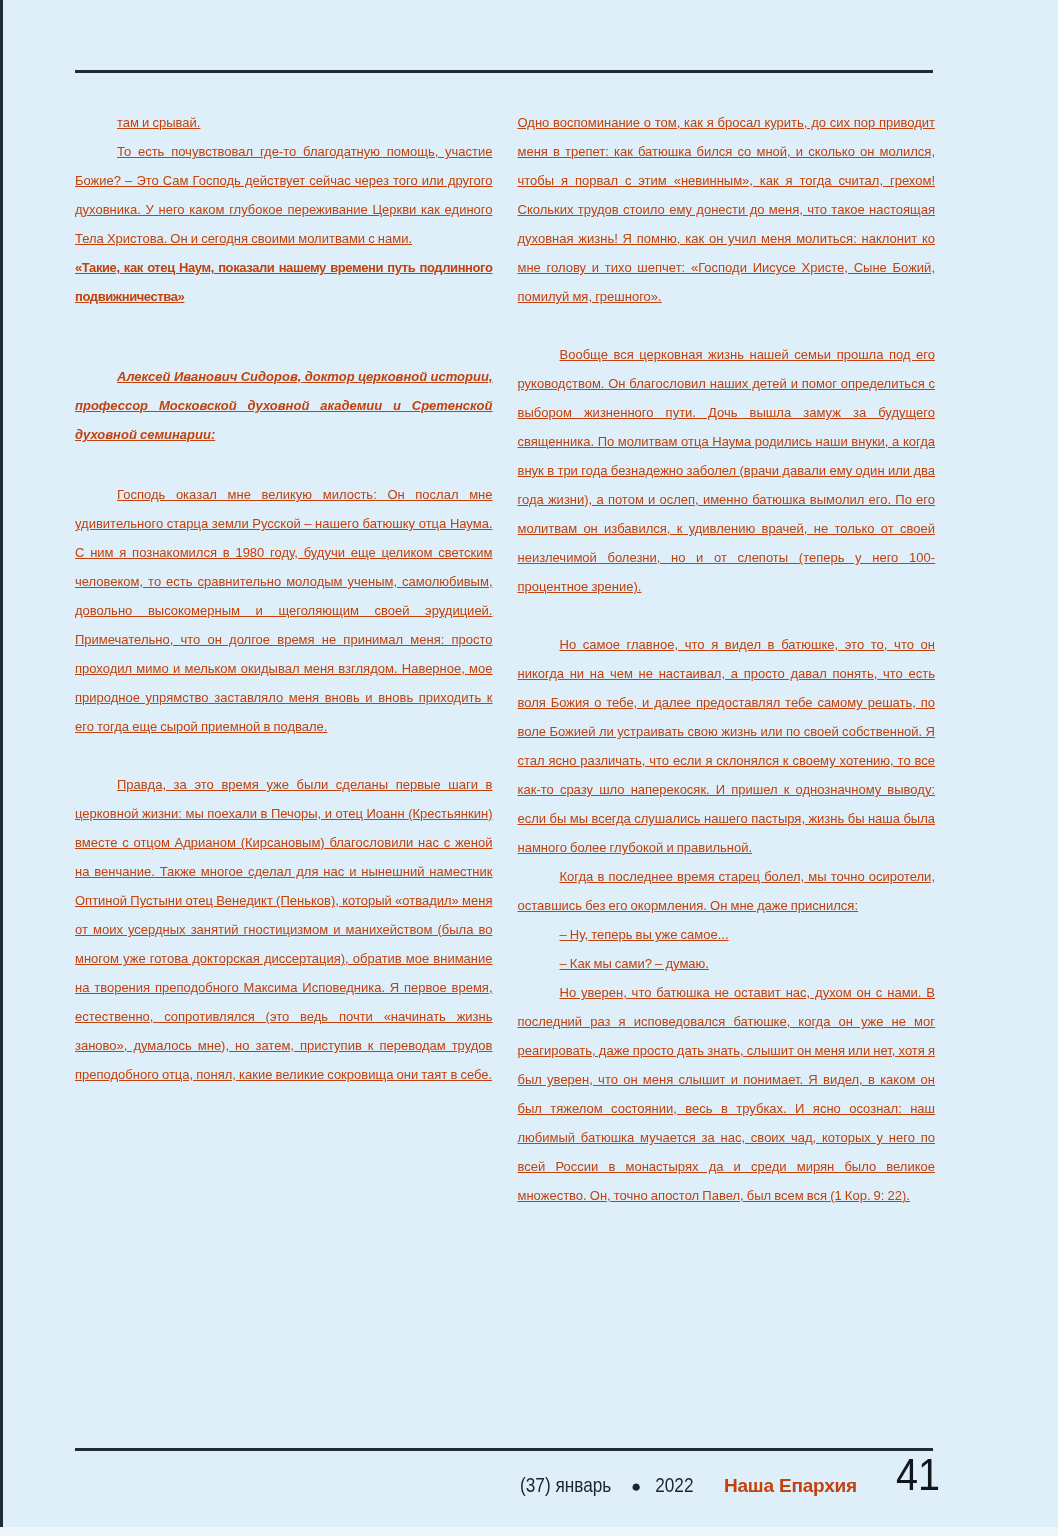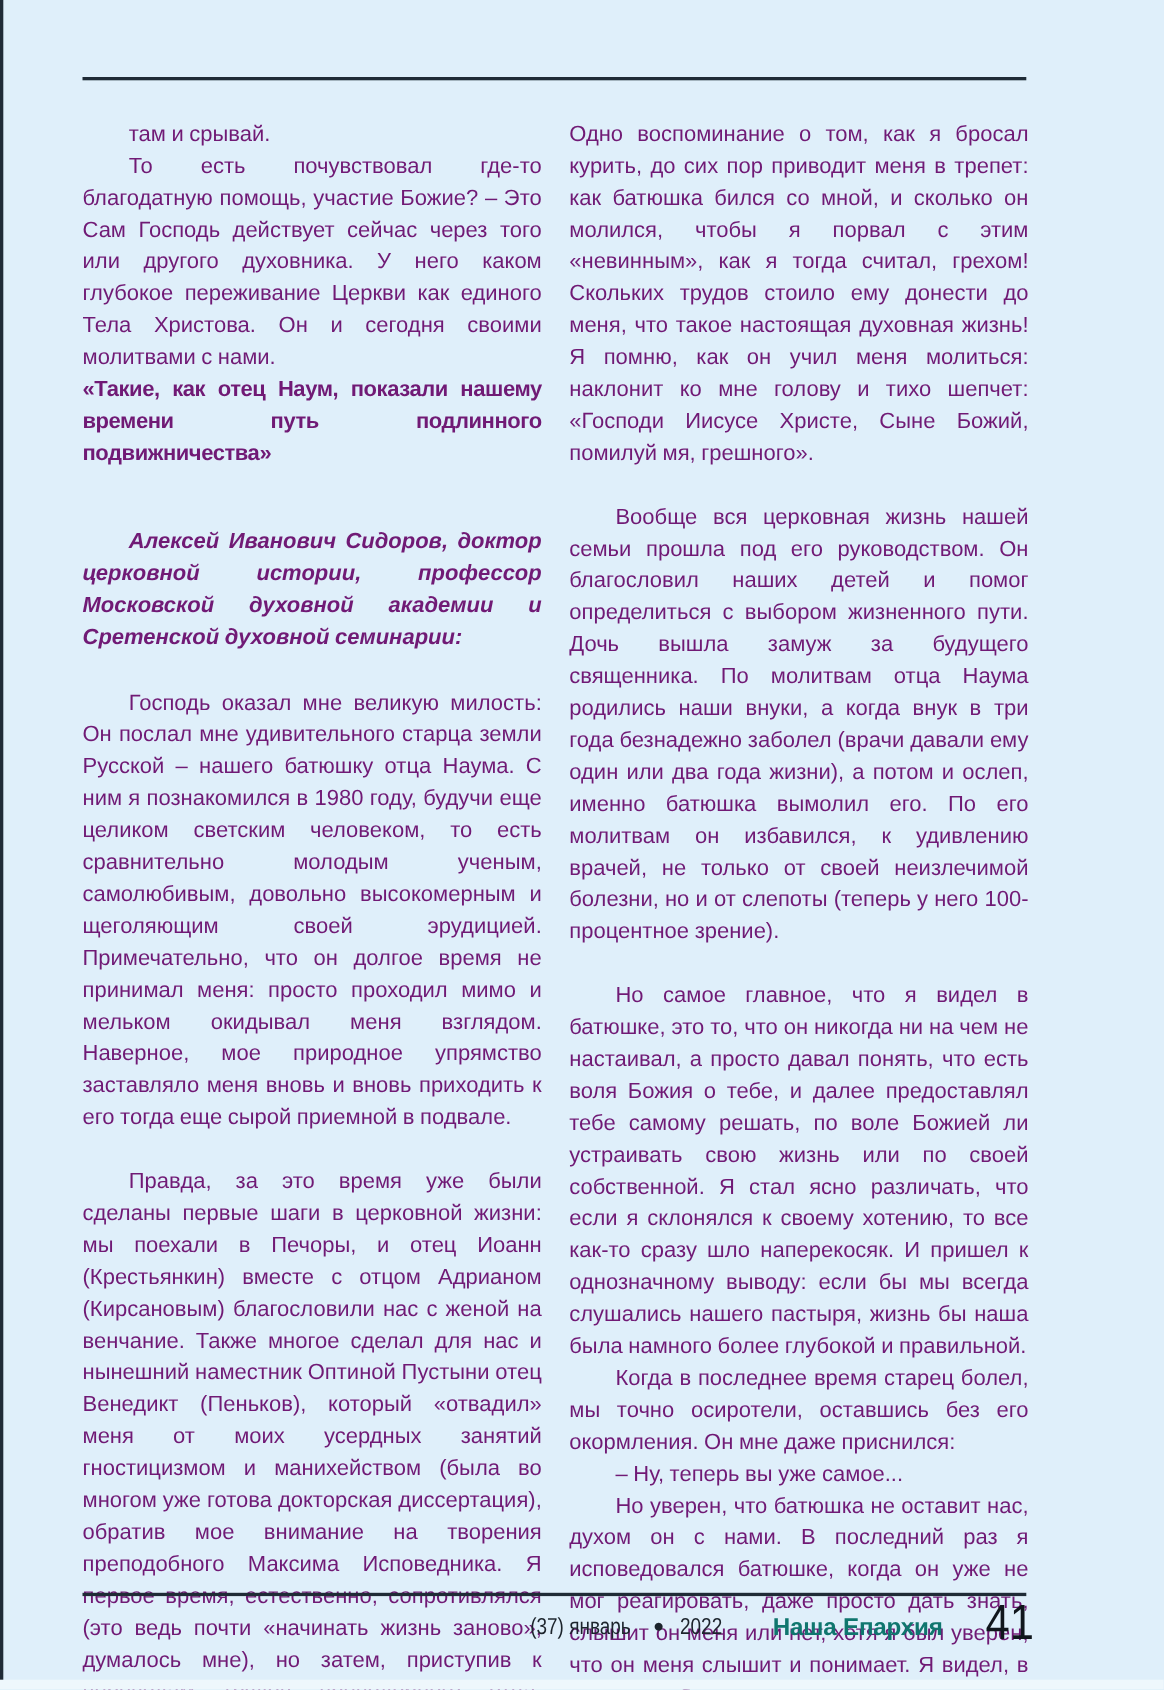"там и срывай." .col p { color: #701a75 -> #c2410c; font-size: 20px -> 13px; text-decoration: none -> underline }
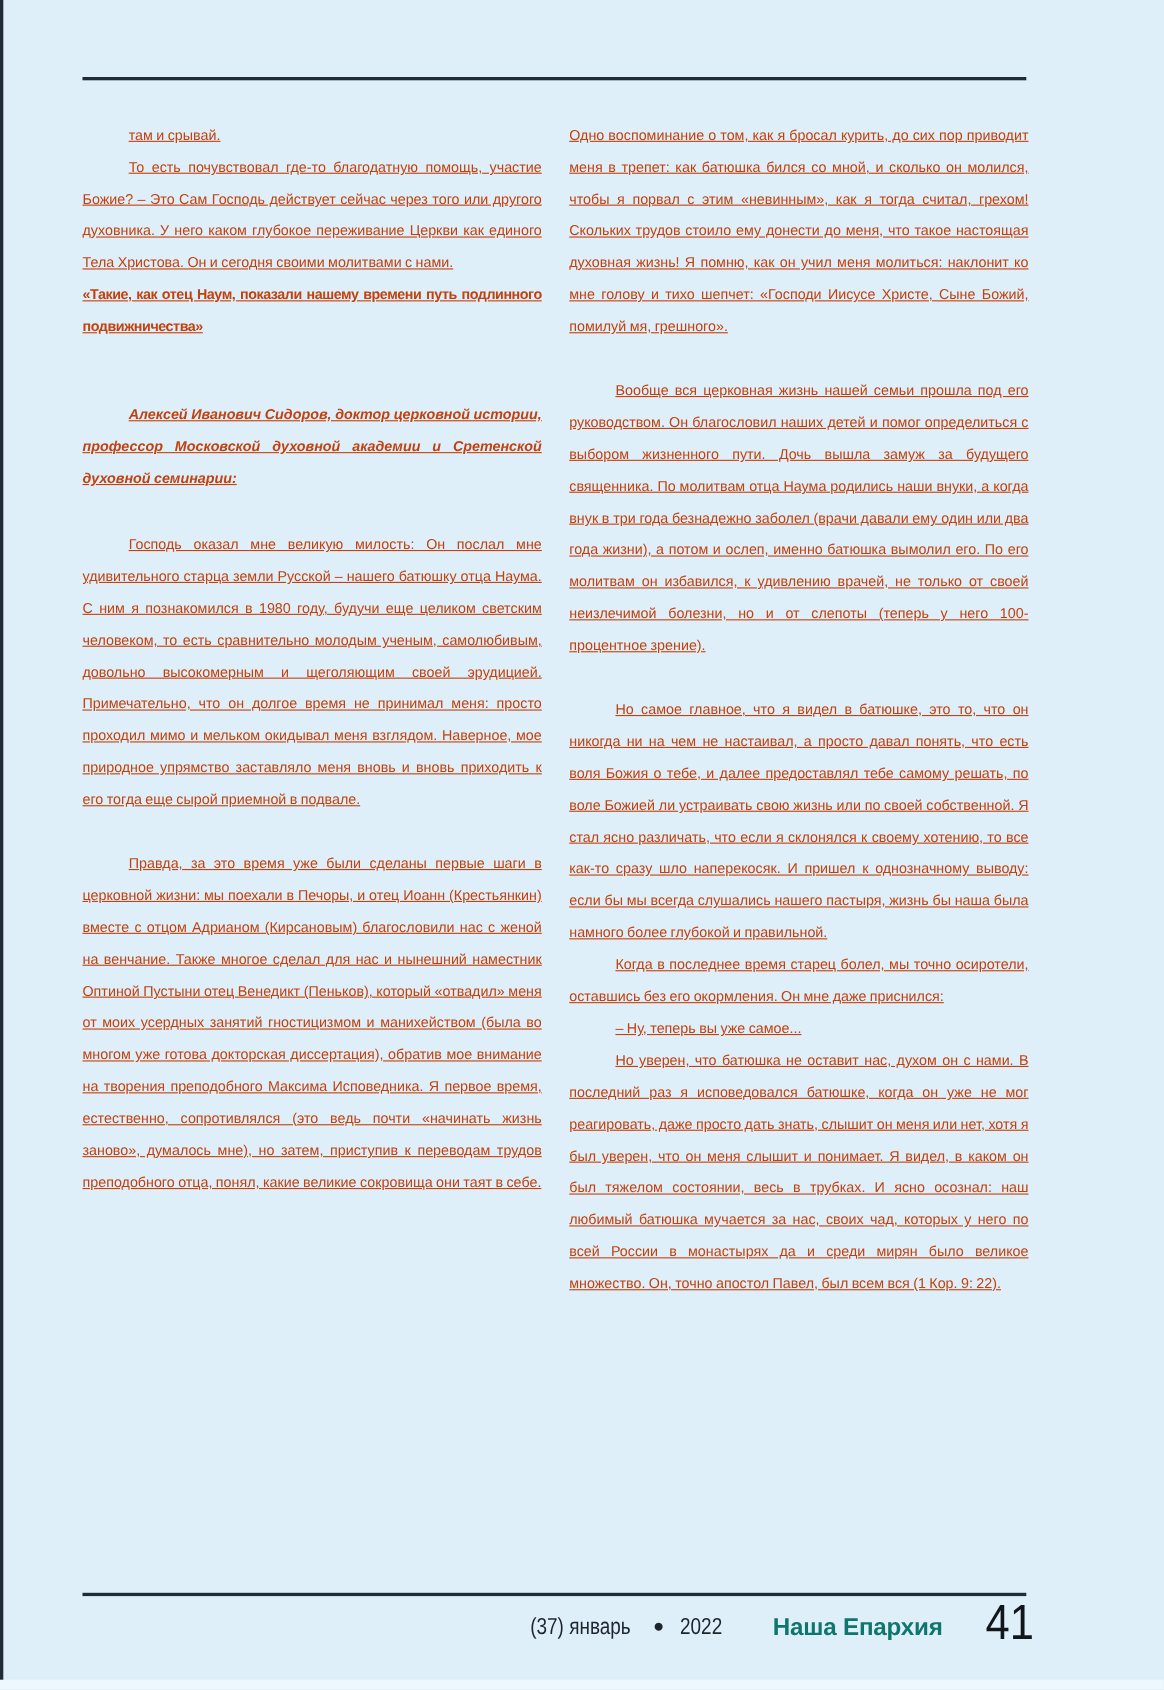"– Как мы сами? –" p { html: none -> <p>– Как мы сами? – думаю.</p> }
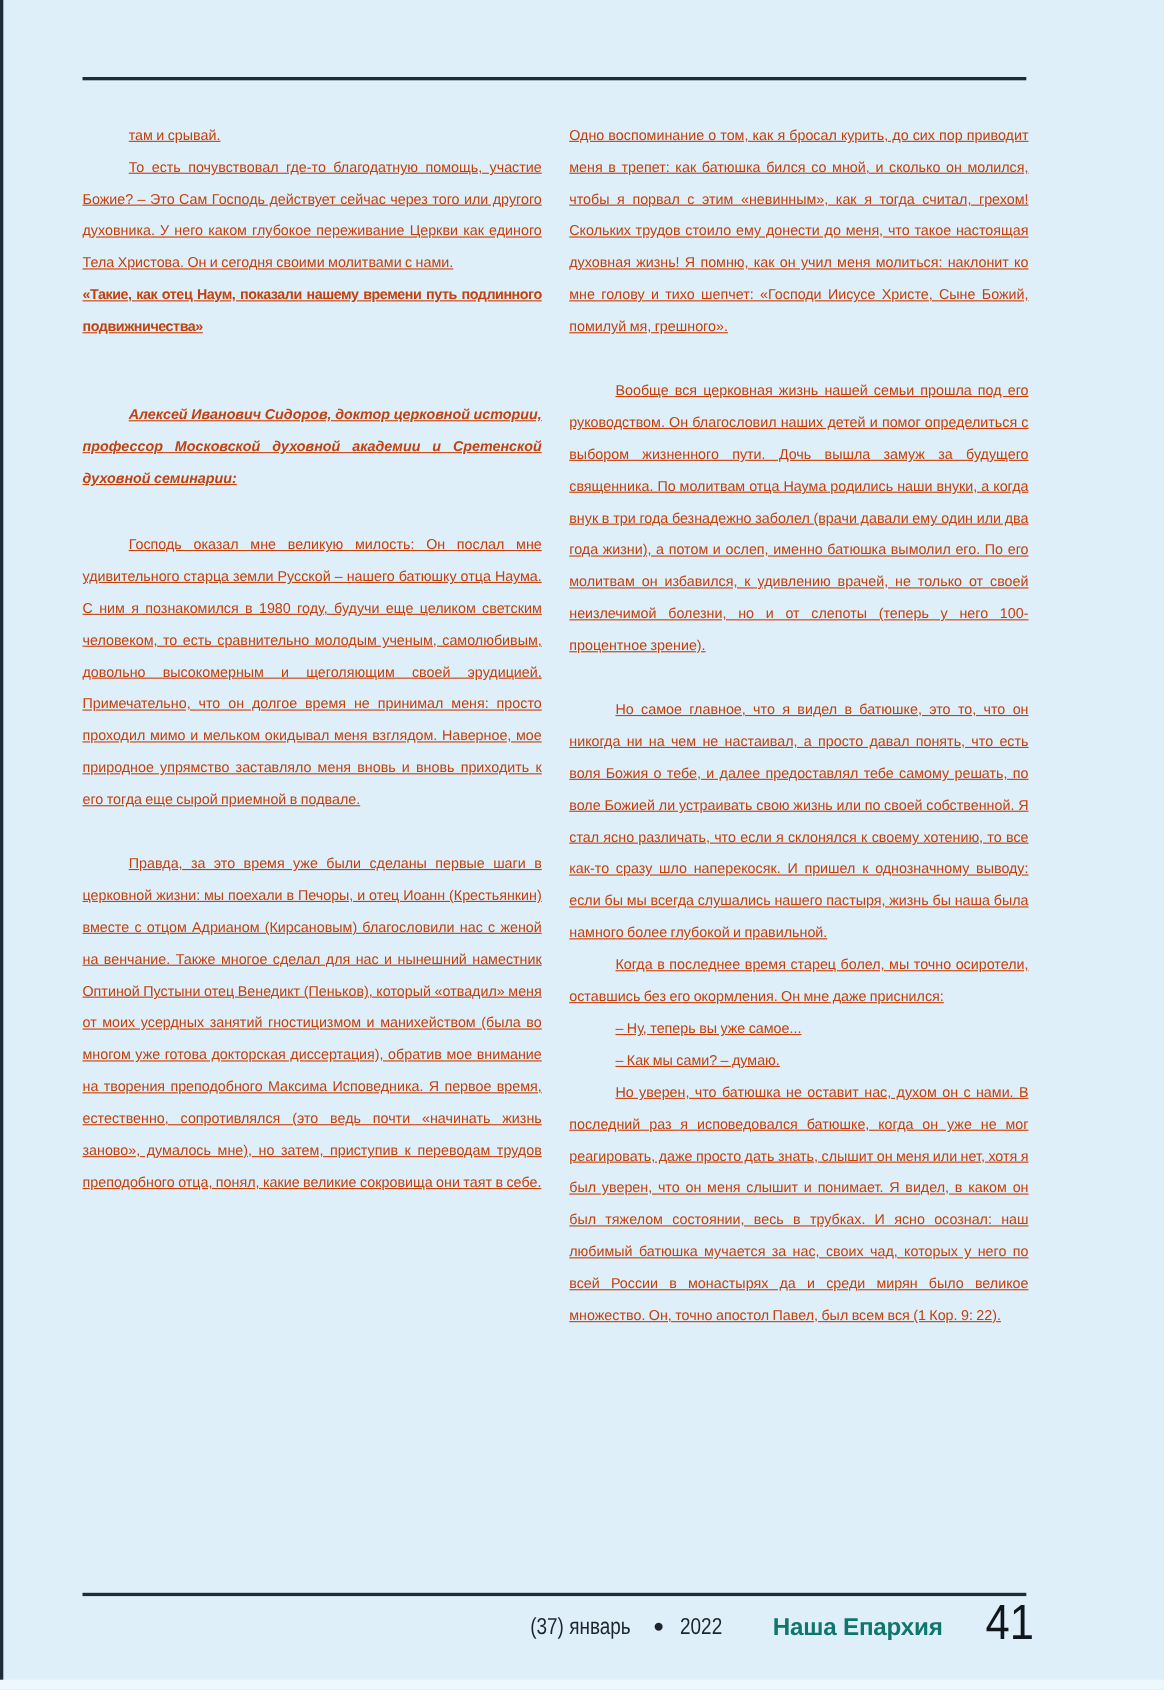"(37) январь" .footer-row { align-items: center -> flex-end }
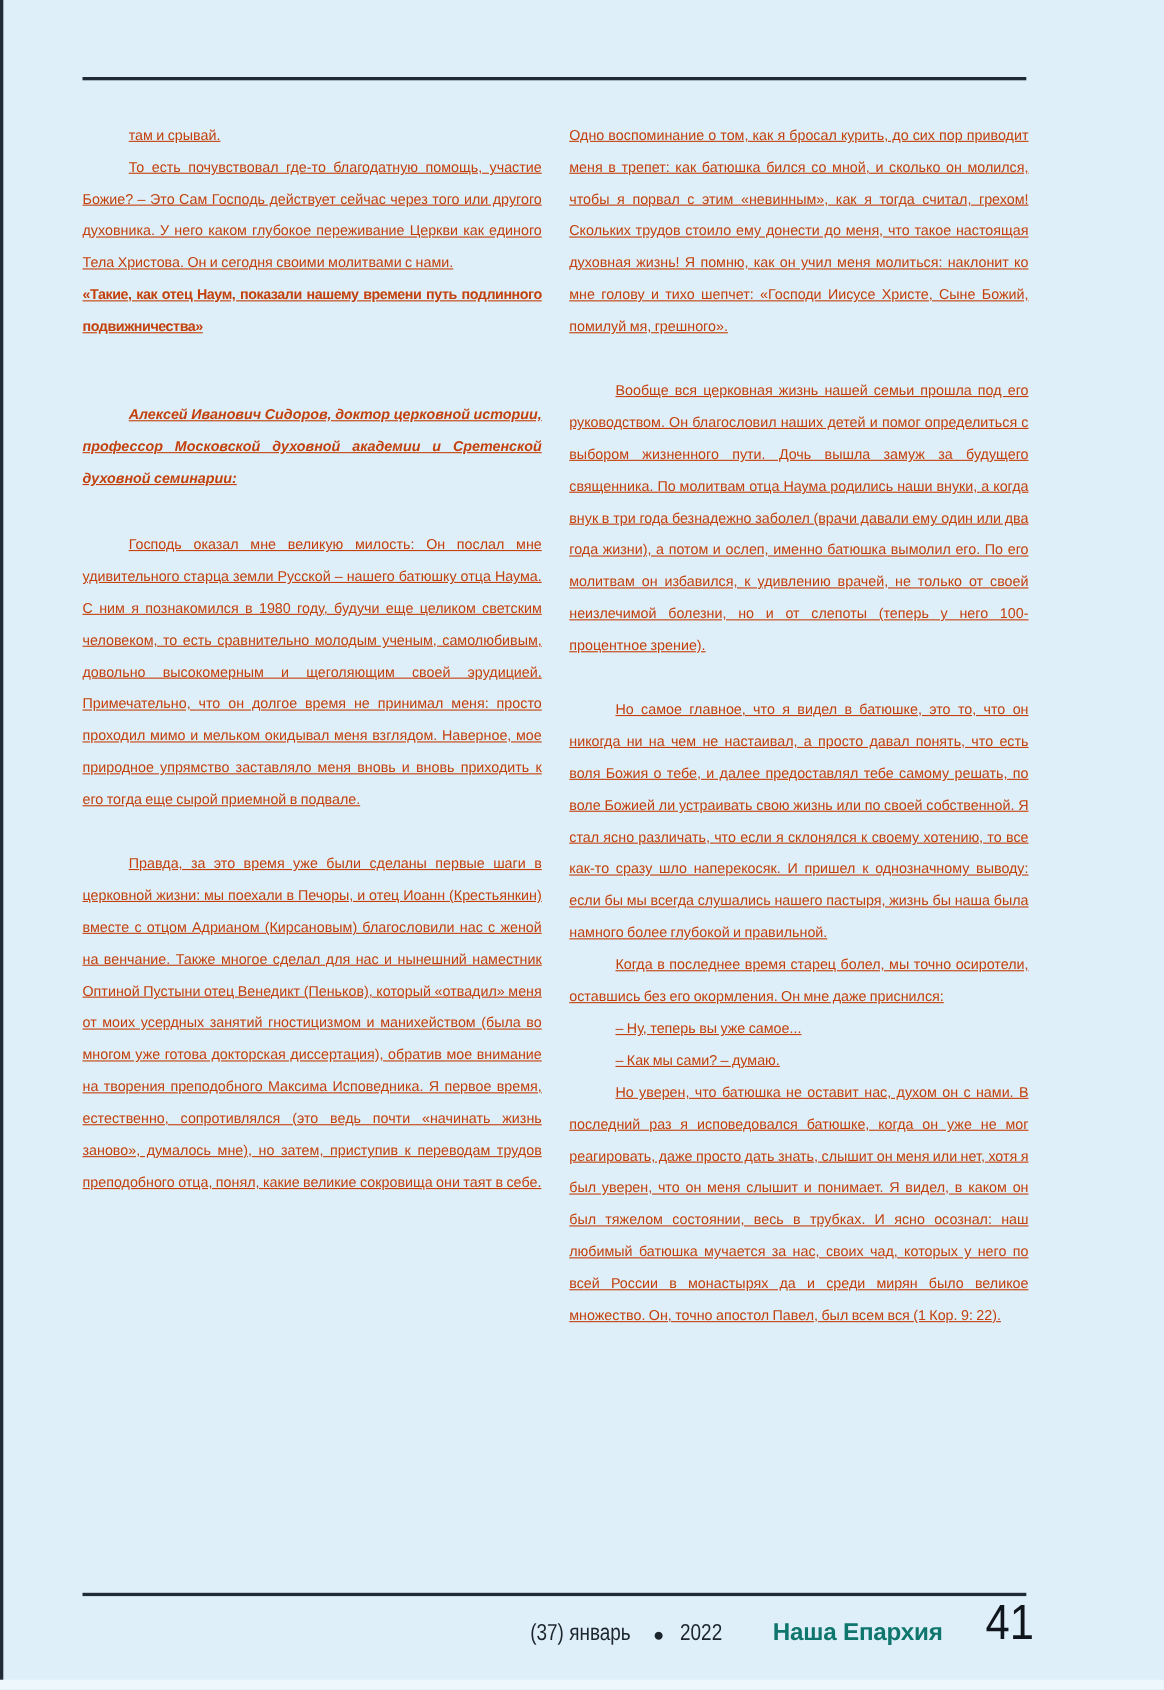"Наша Епархия" .footer-journal { color: #0f766e -> #c2410c; font-size: 22px -> 19px; margin-left: 42px -> 26px }
